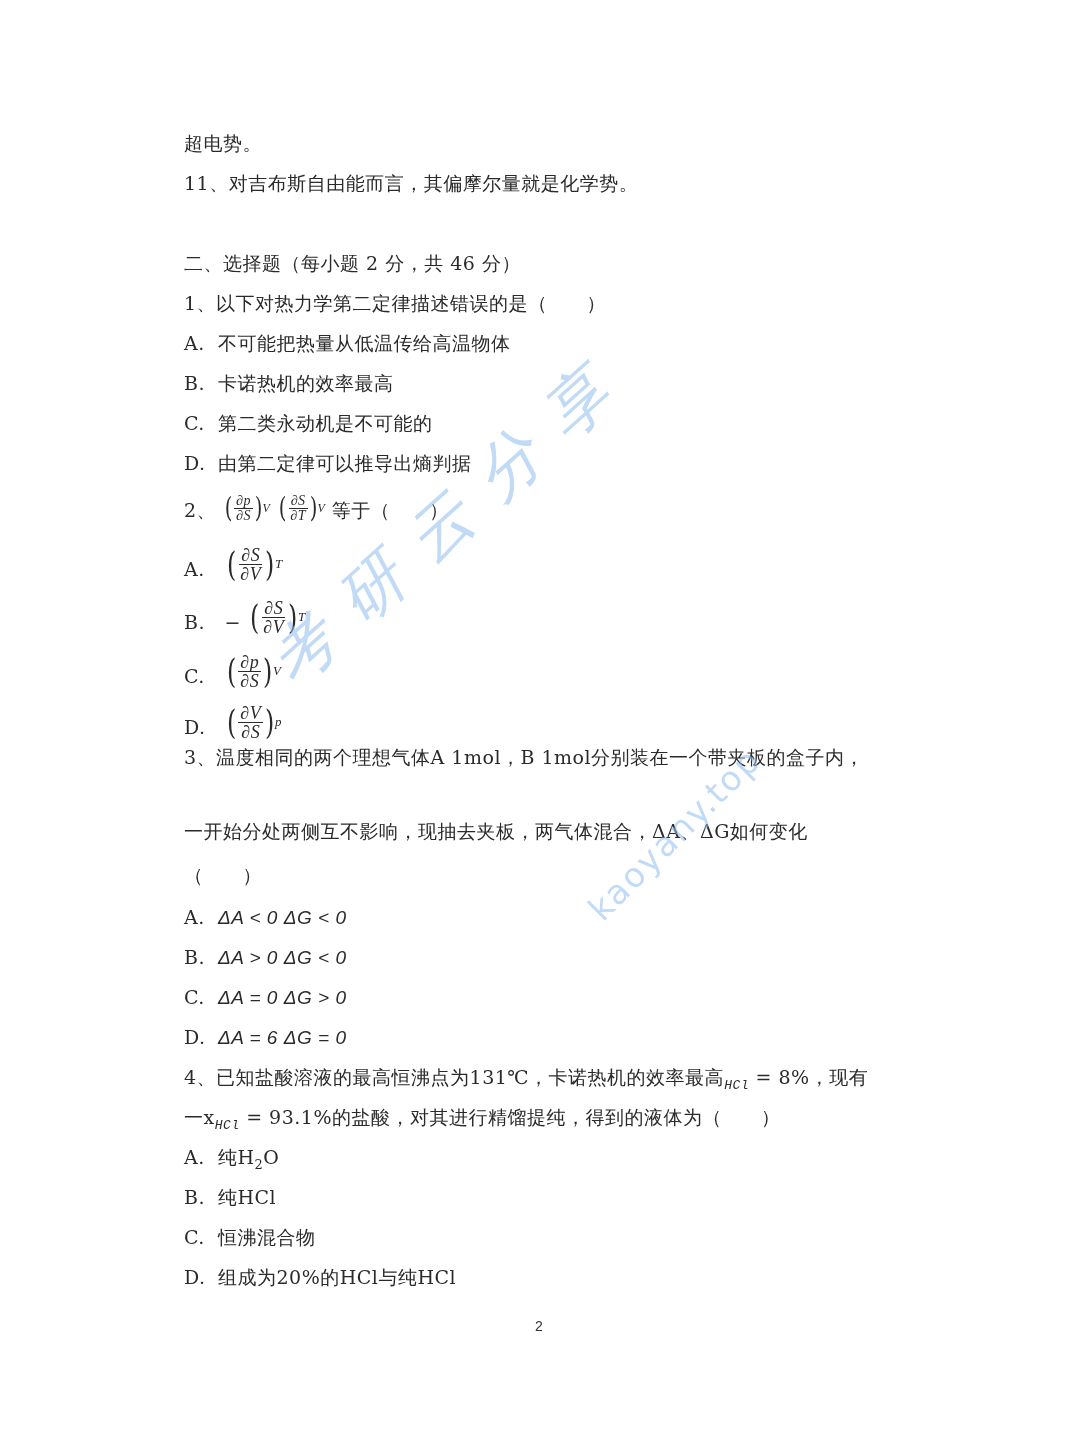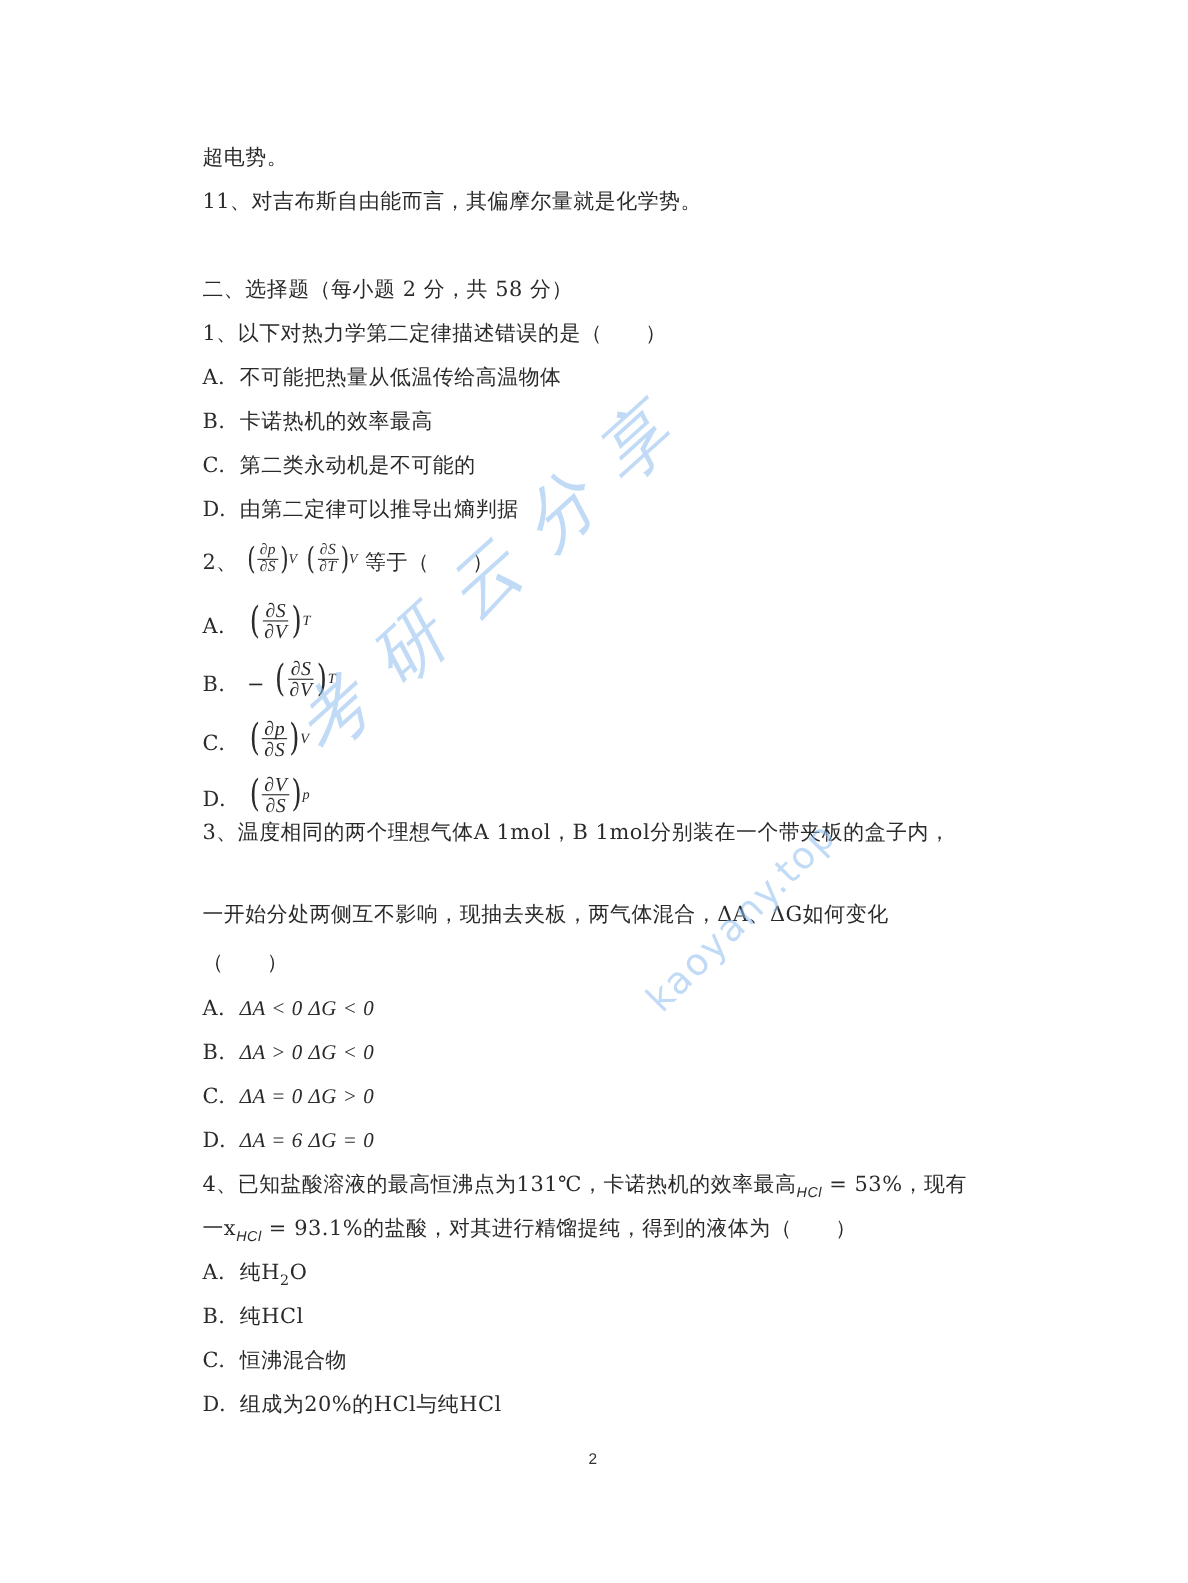"二、选择题（每小题 2 分，共 58 分）" div.line { text: 58 -> 46 }
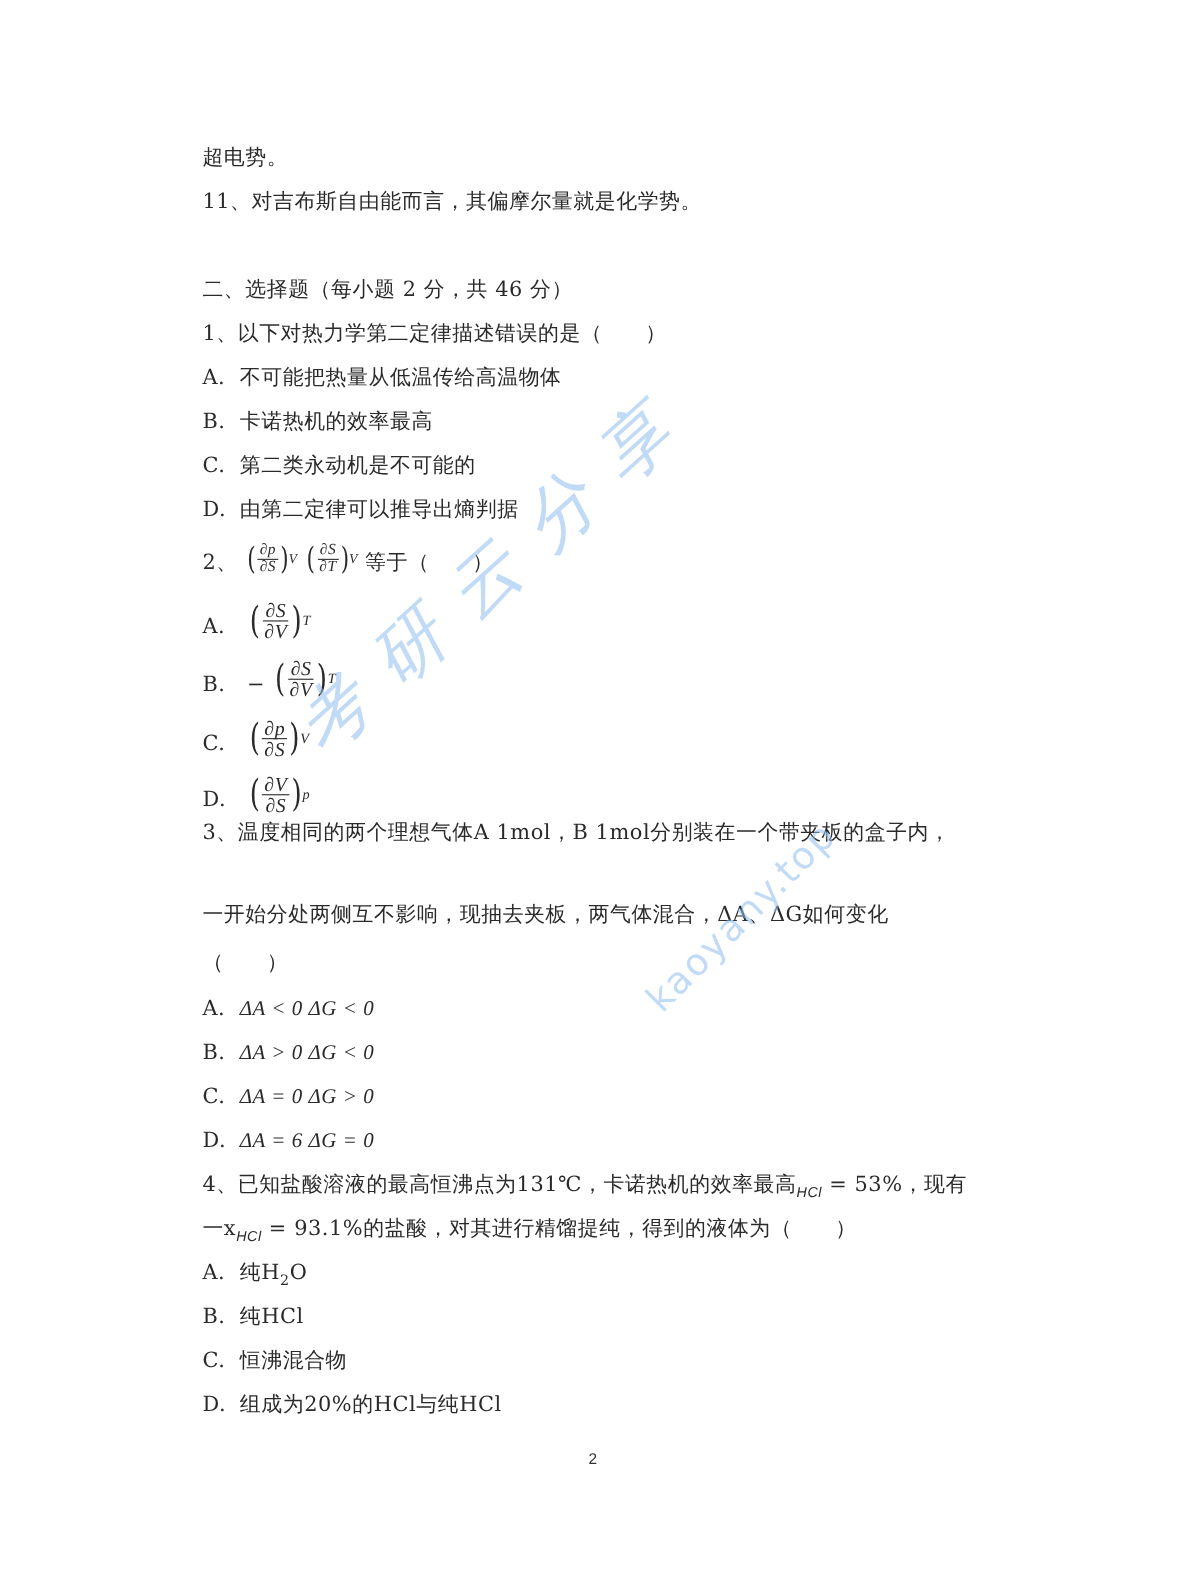"ΔA < 0 ΔG <" .math { font-family: Liberation Serif, serif -> Liberation Sans, sans-serif }
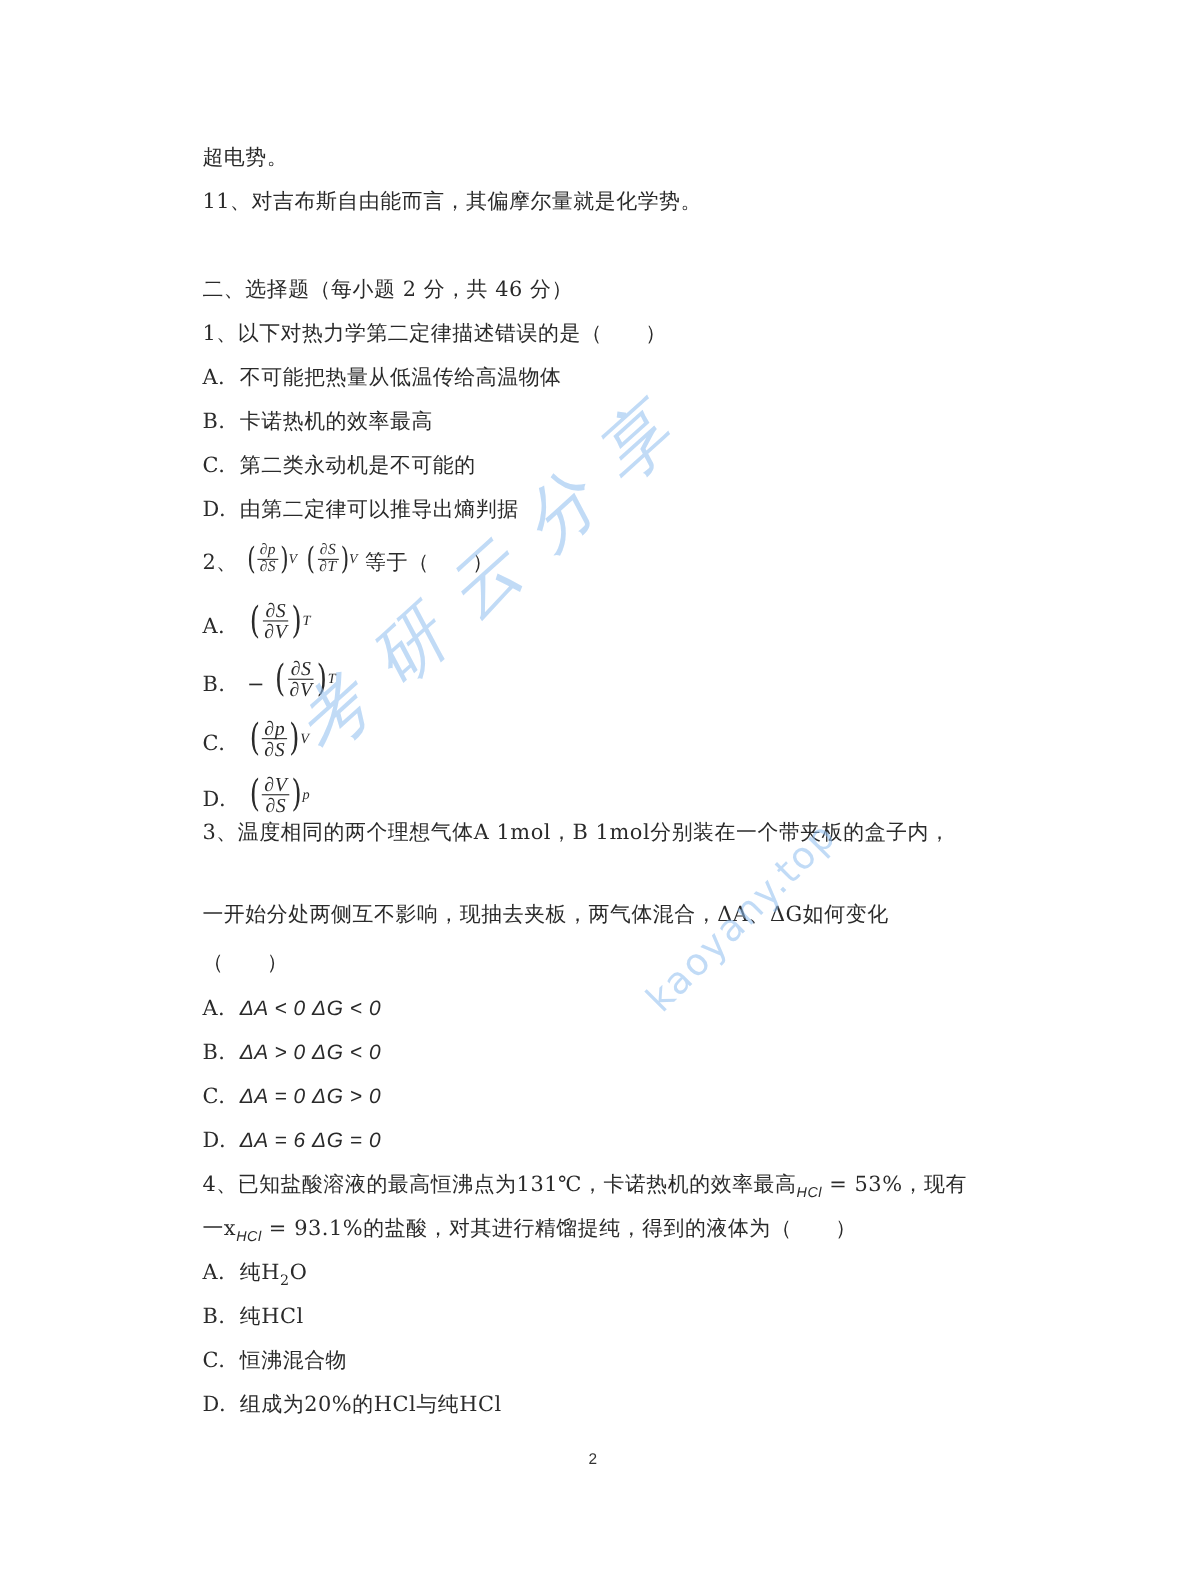"HCl" .isub { font-family: Liberation Sans, sans-serif -> Liberation Mono, monospace }
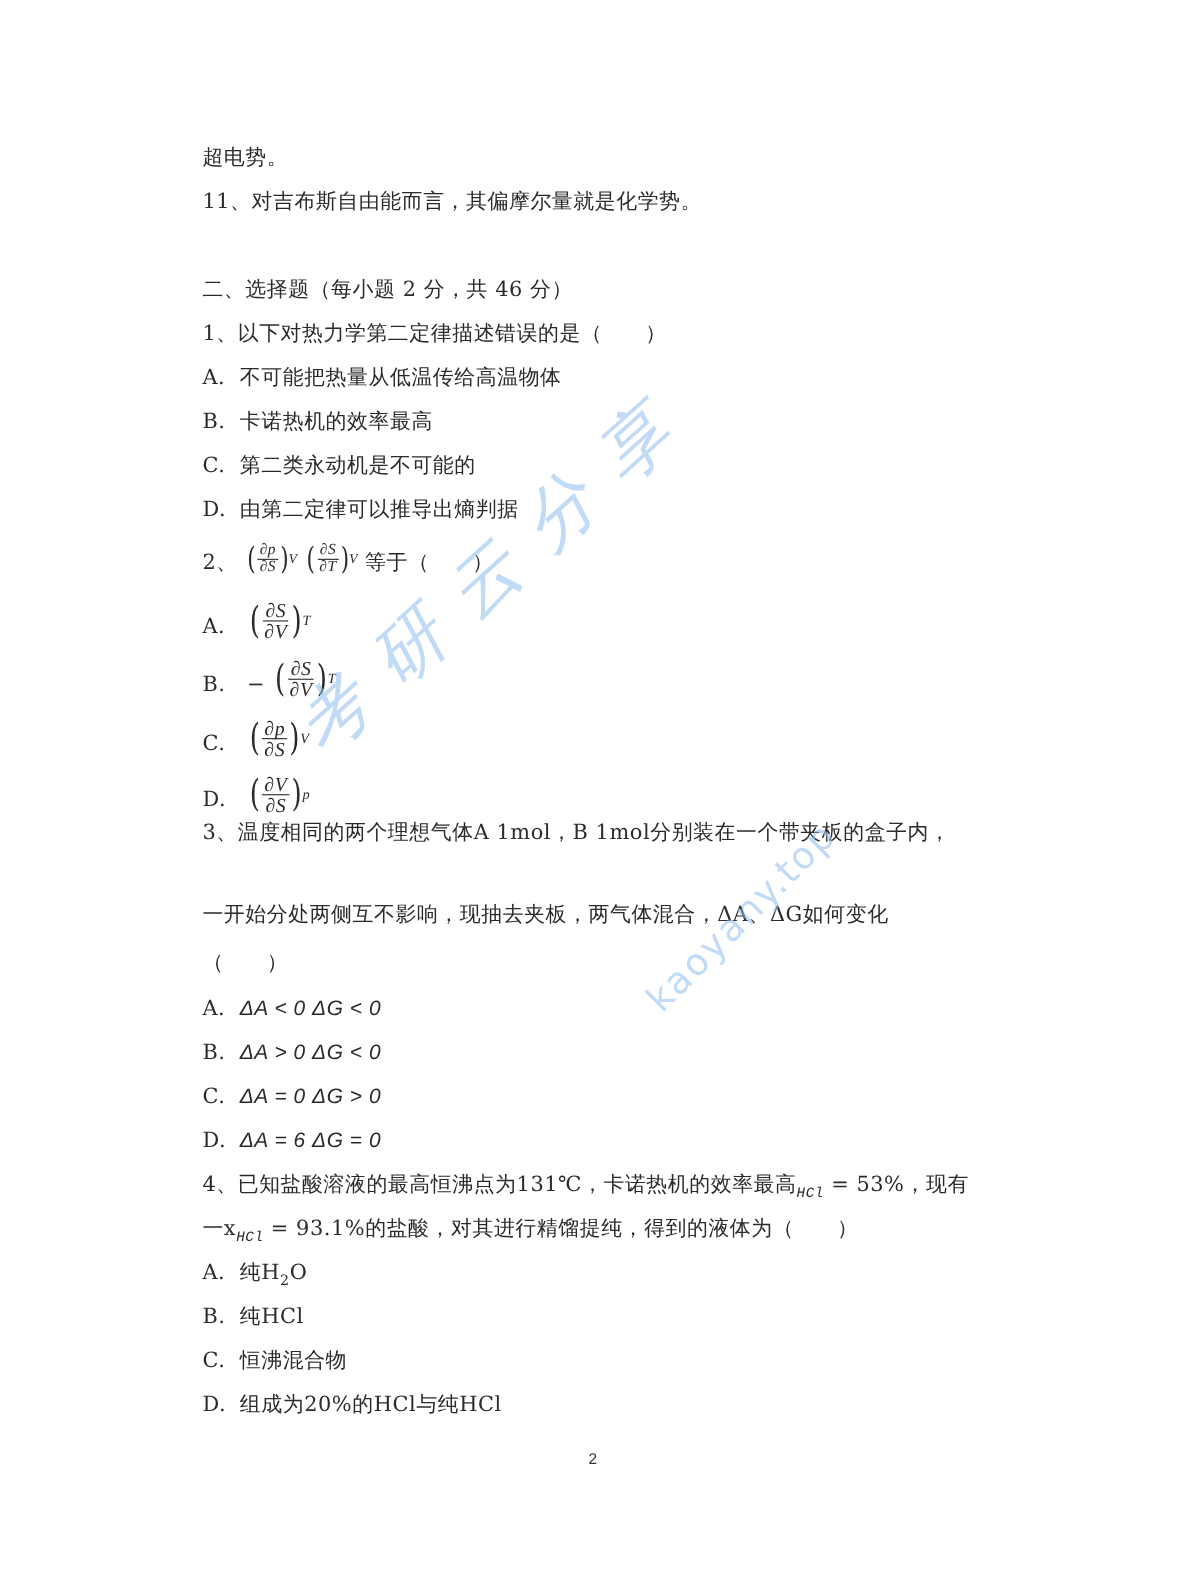"= 53%，现有" span { text: 53% -> 8% }
